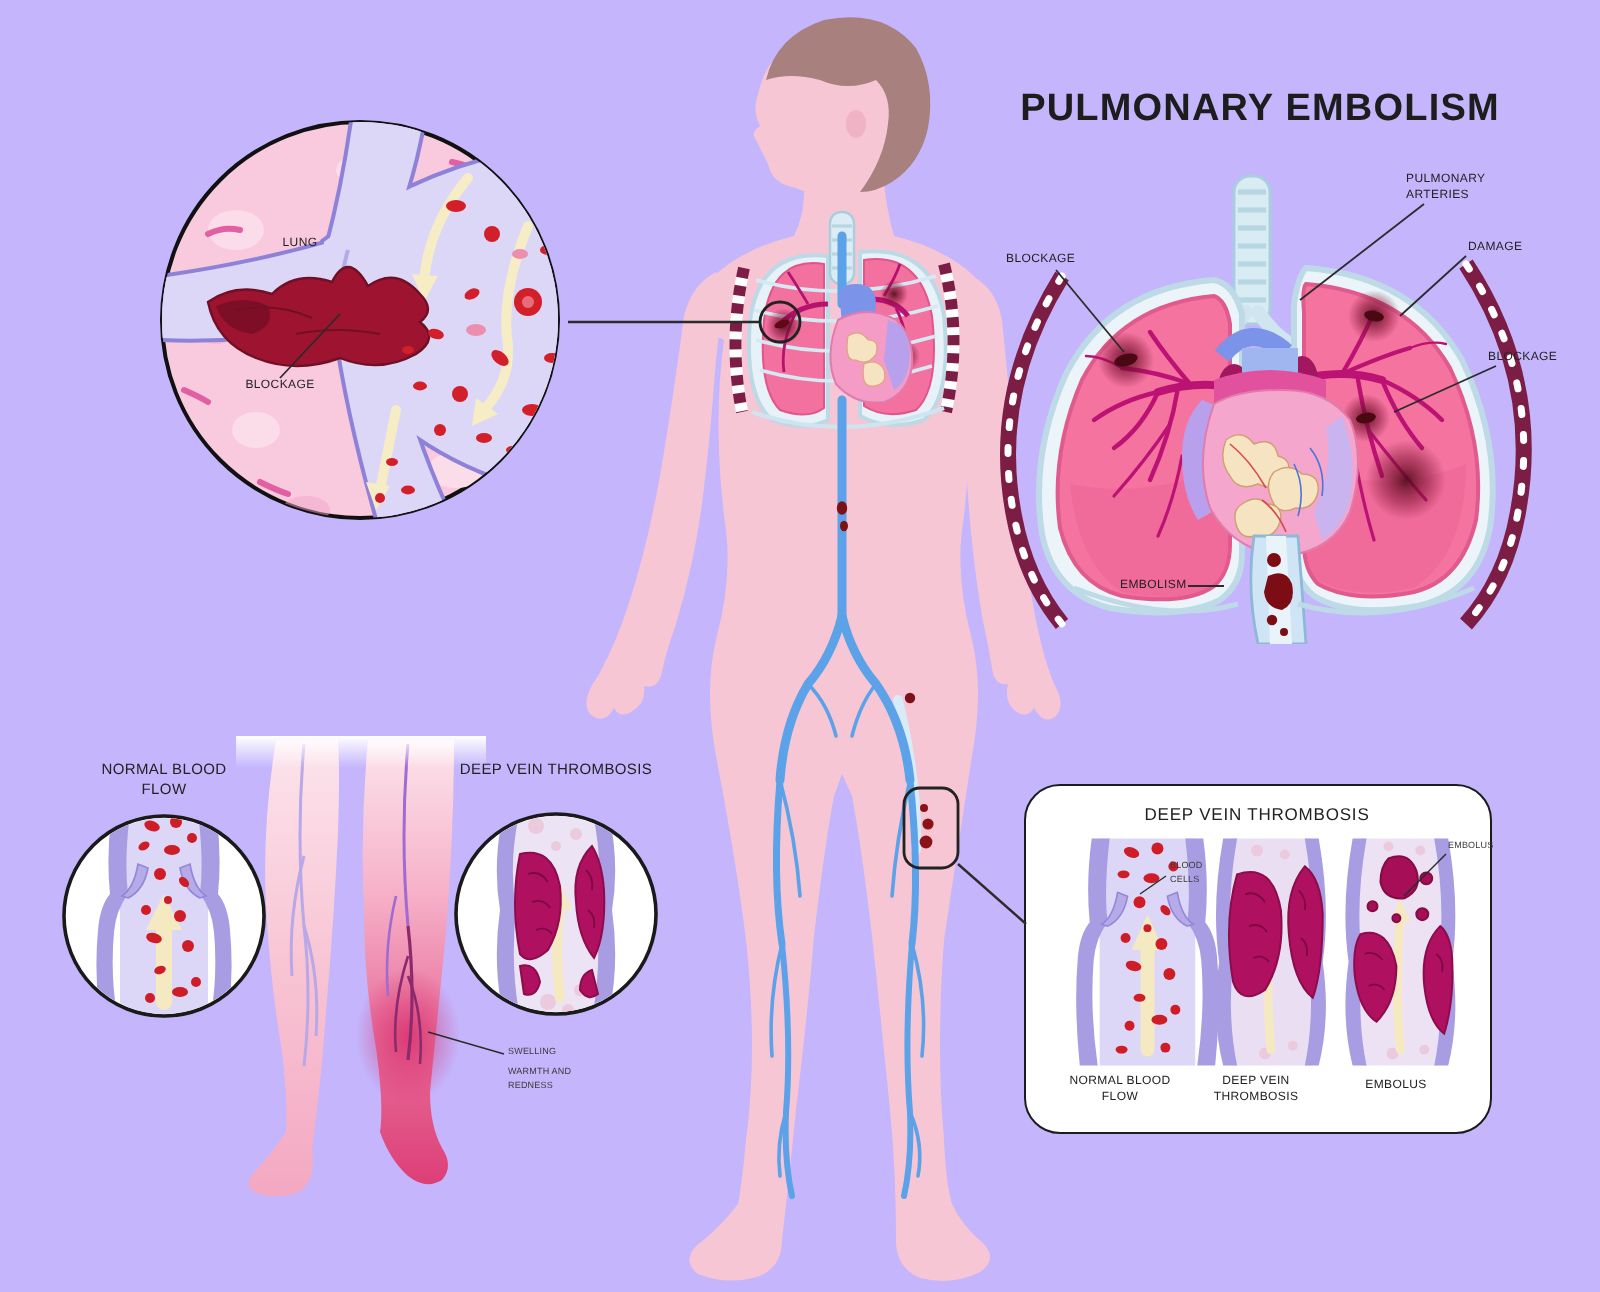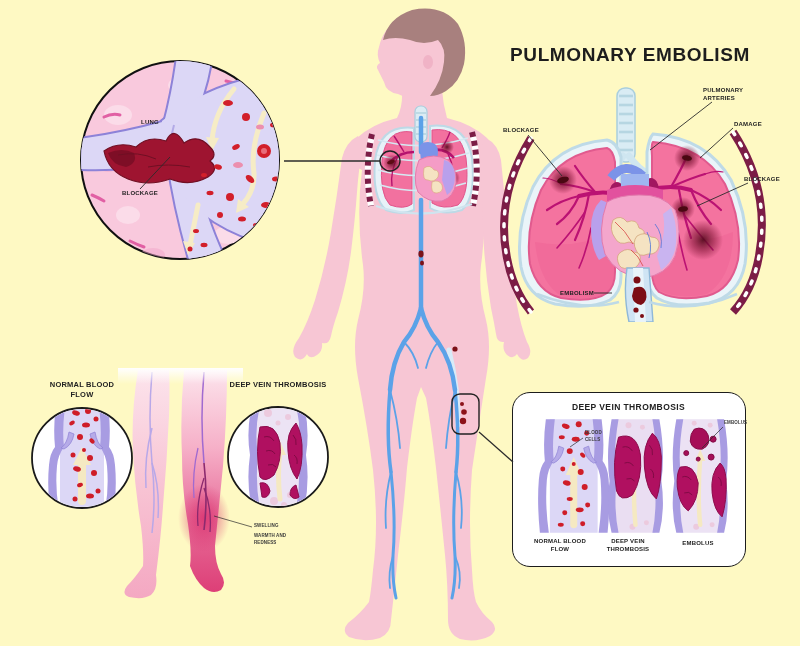"PULMONARY EMBOLISM" #canvas { background: #fef9c3 -> #c4b5fd }
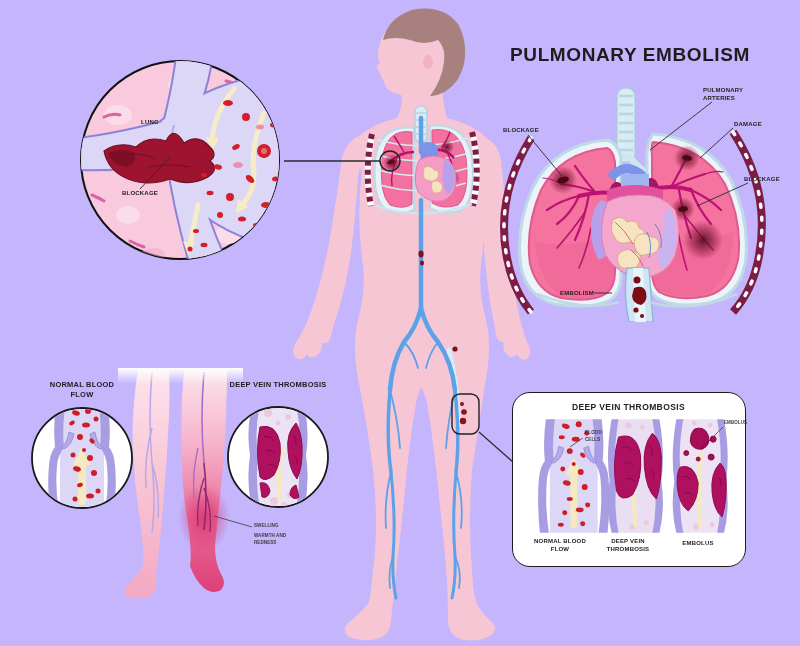"NORMAL BLOOD FLOW" .lbl { font-weight: bold -> normal }
